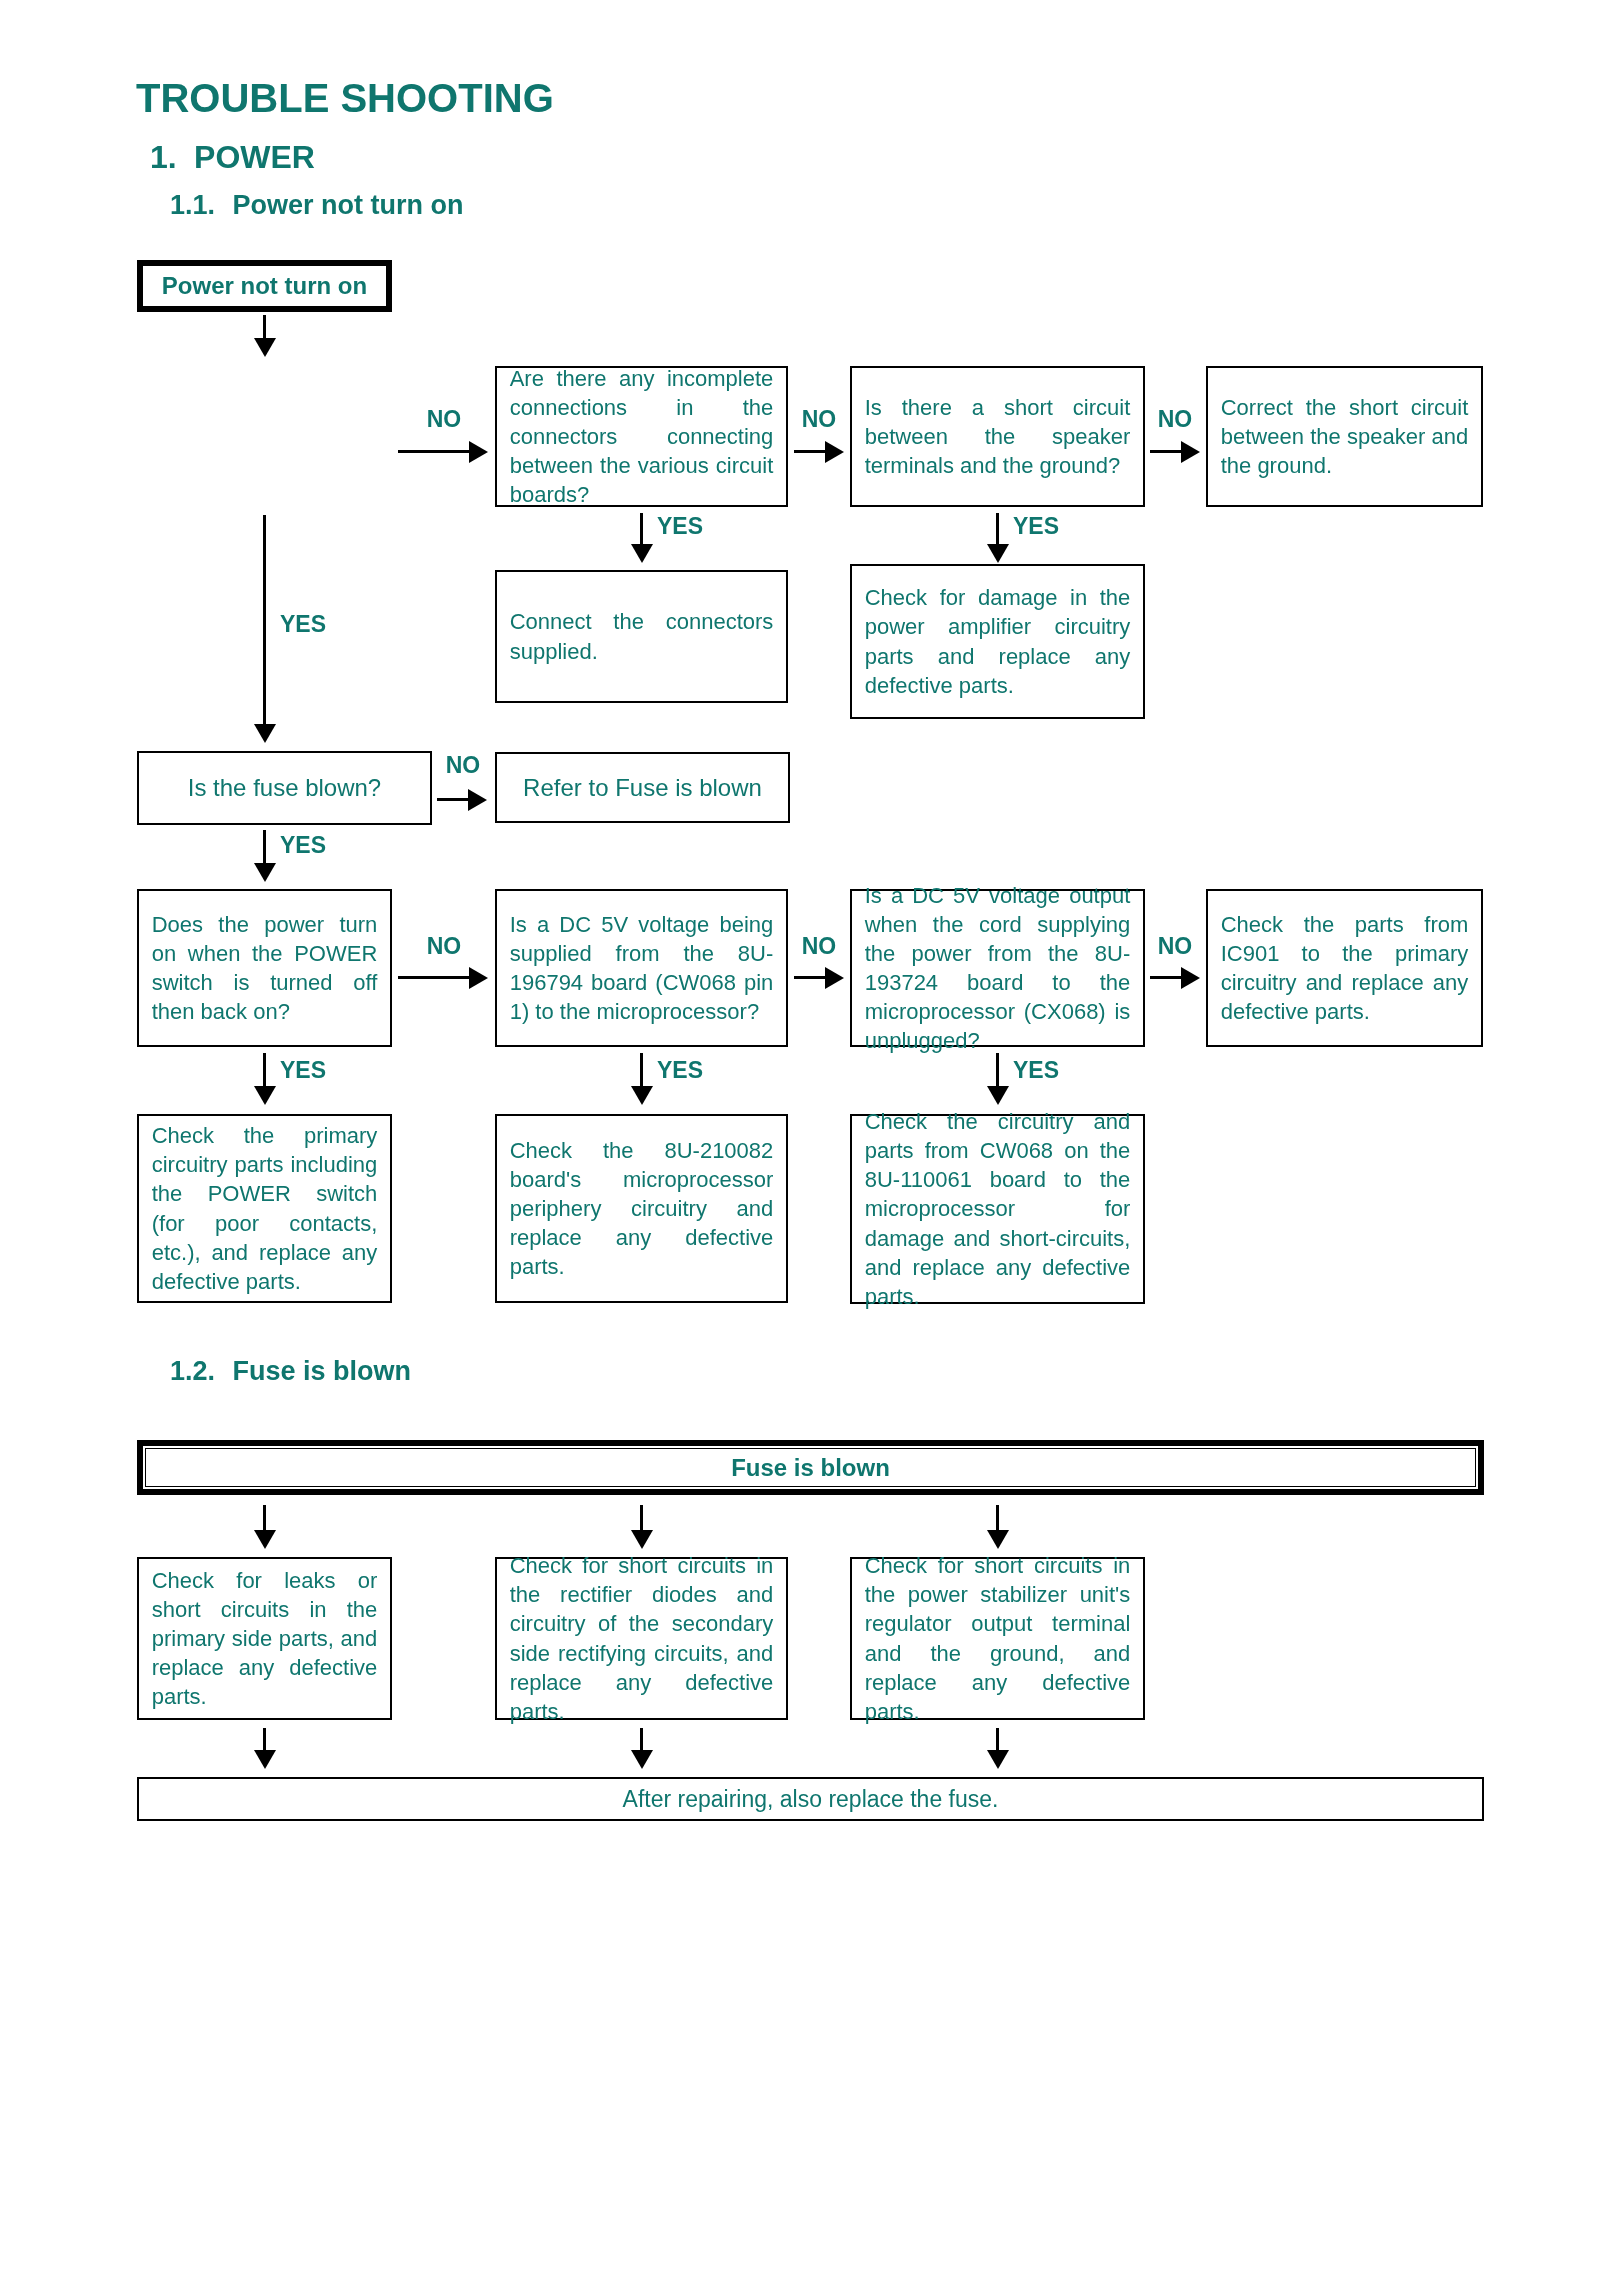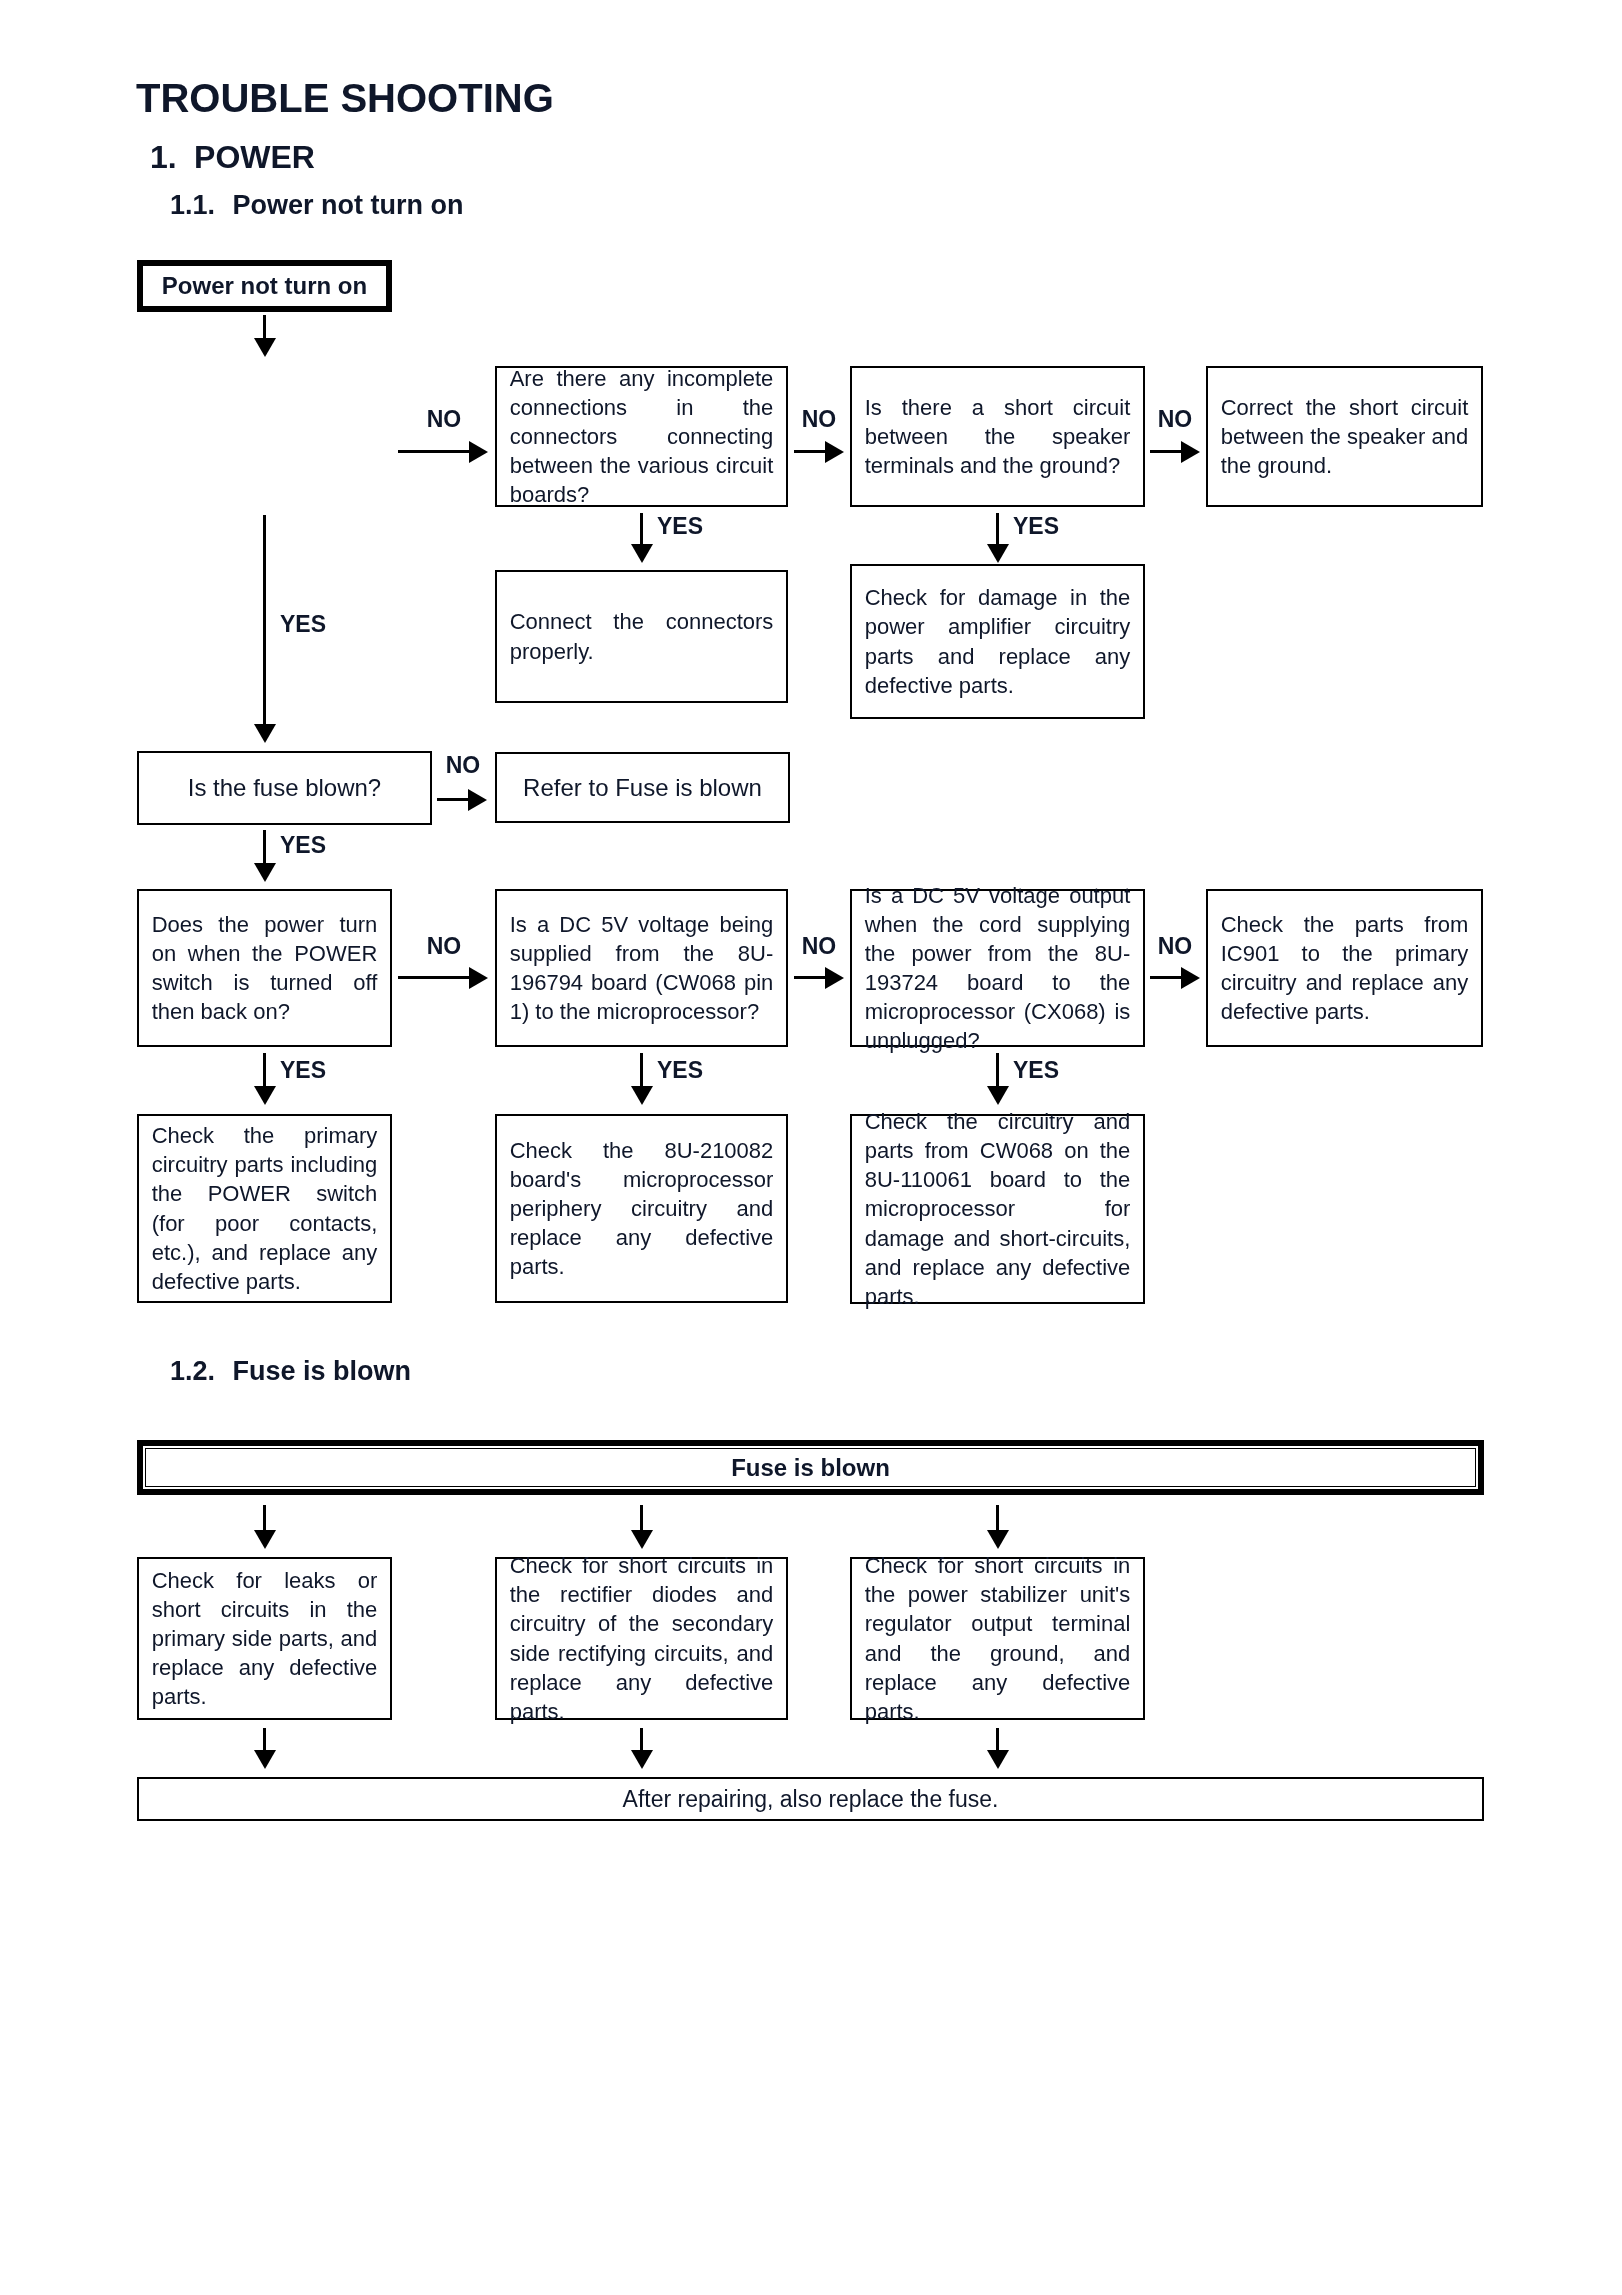"TROUBLE SHOOTING" .page { color: #0f172a -> #0f766e }
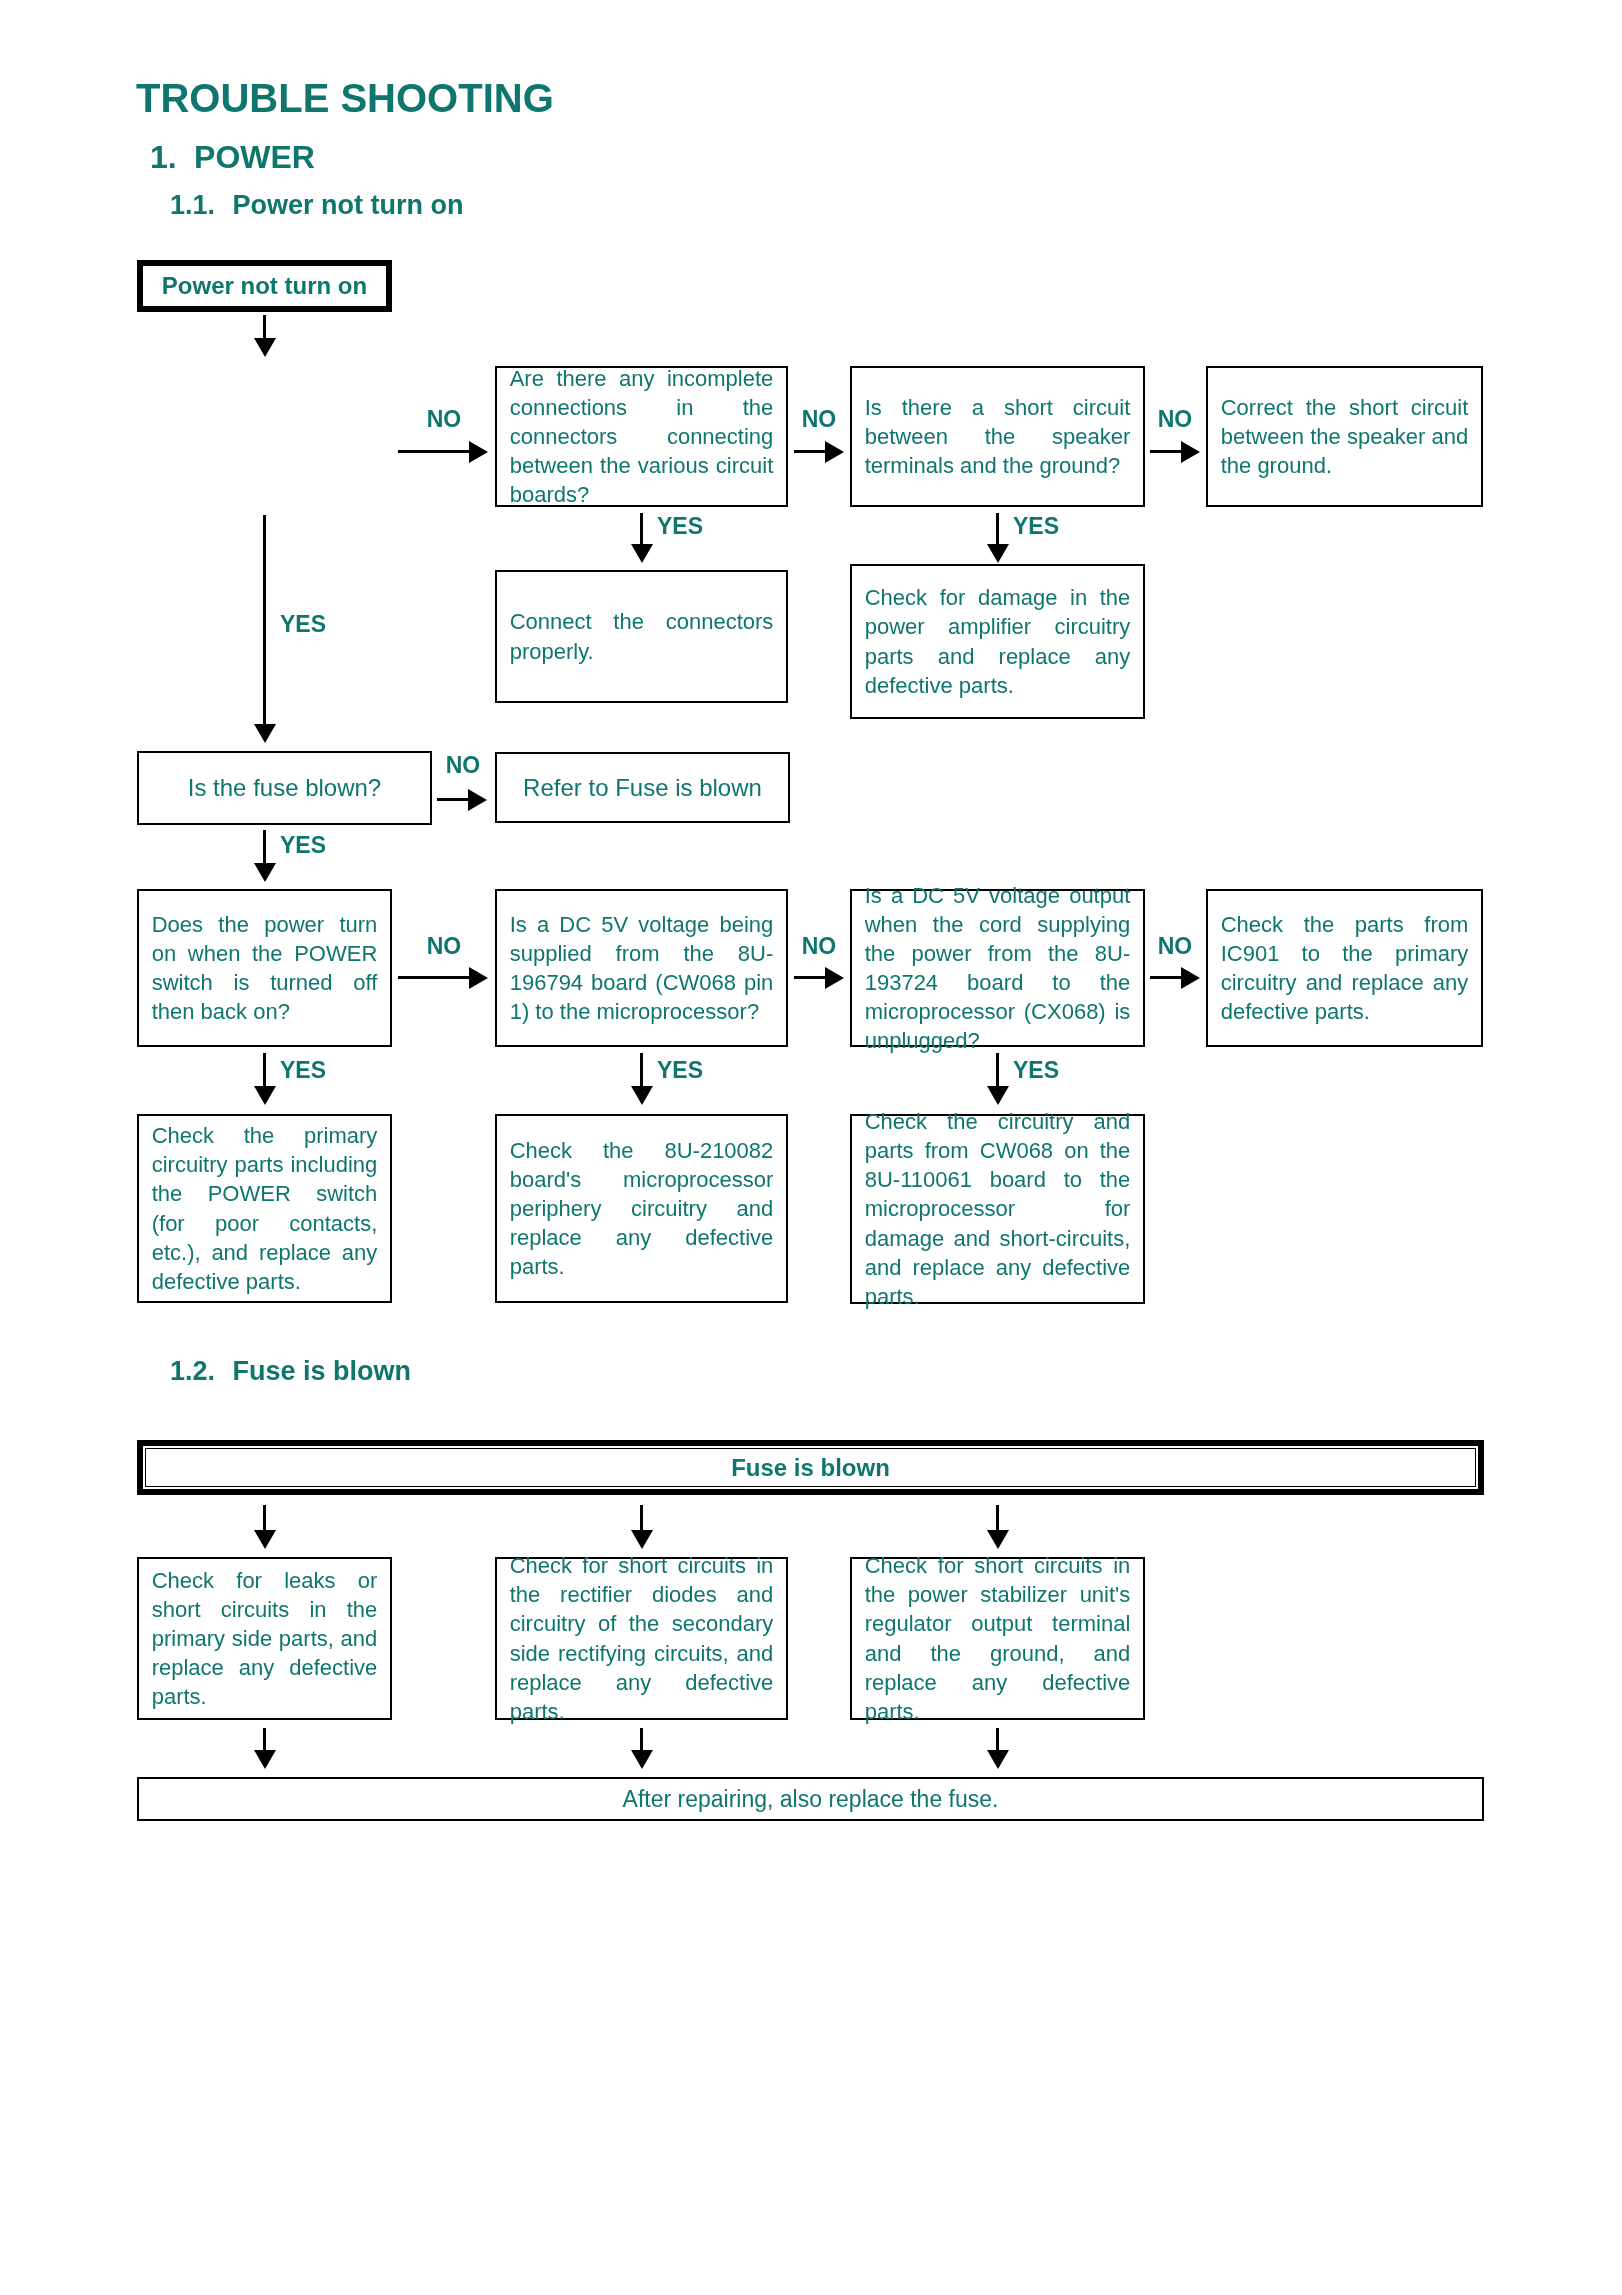"Connect the connectors properly." div.txt { text: properly -> supplied }
